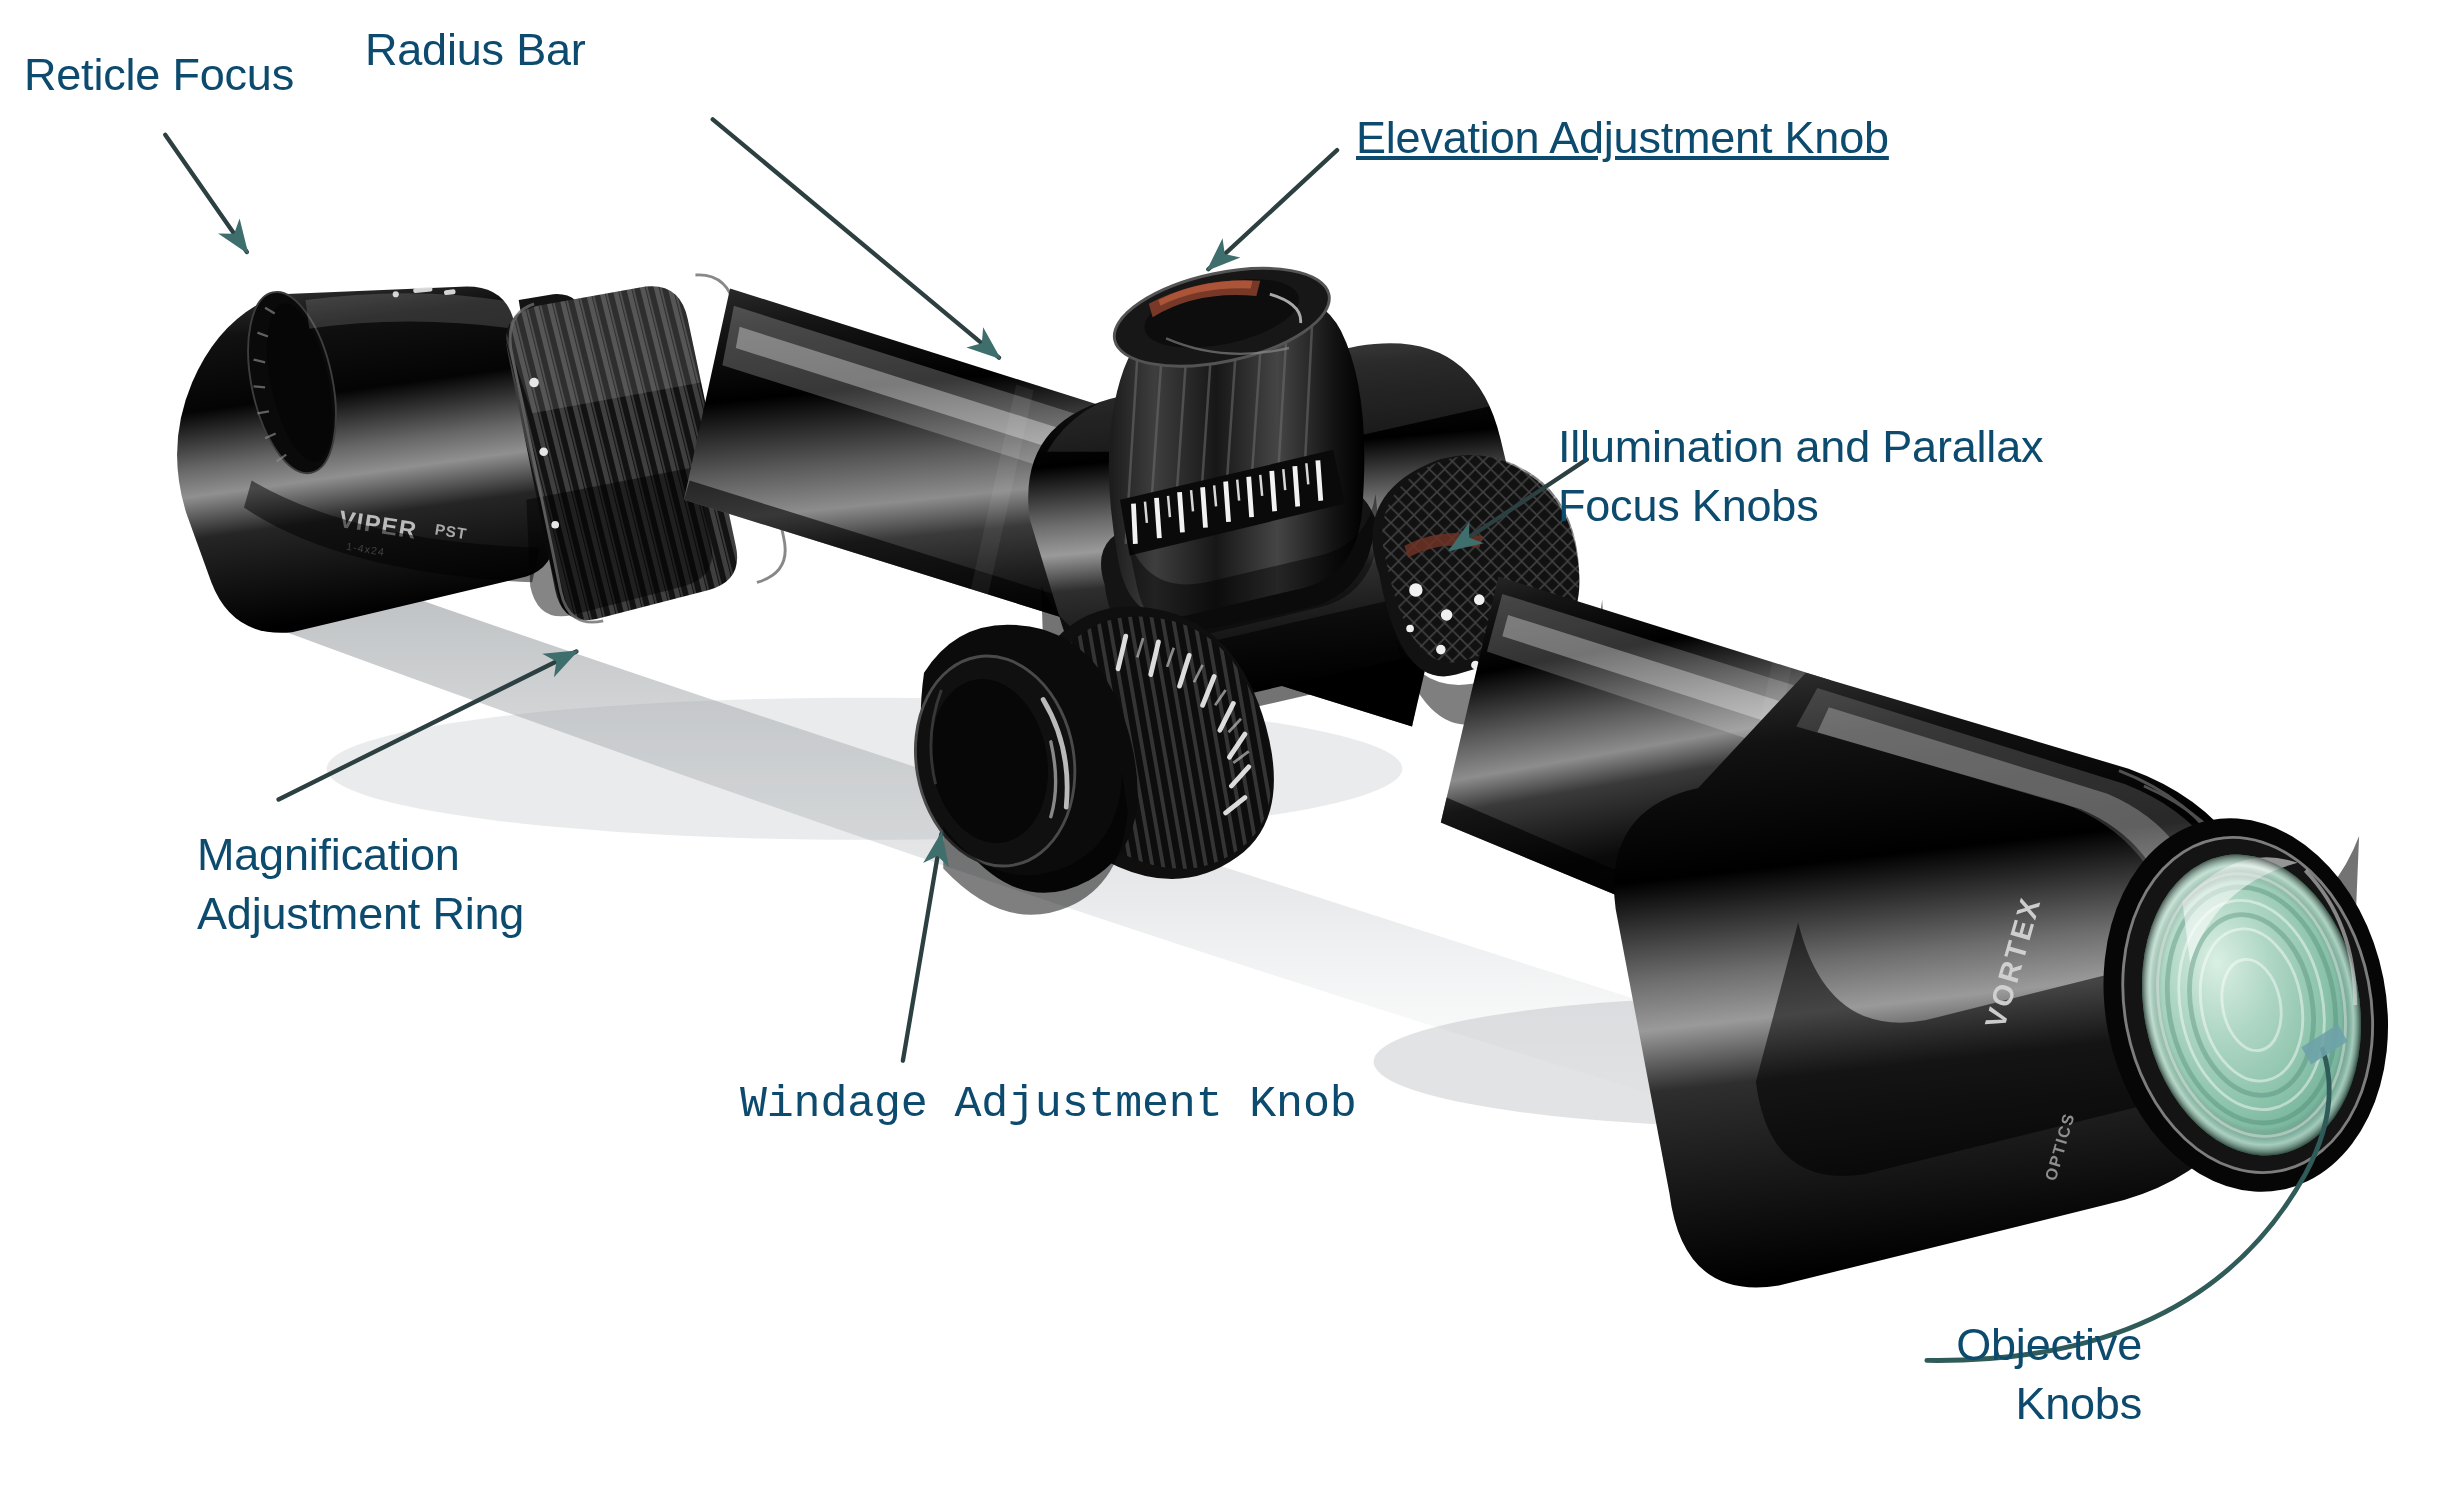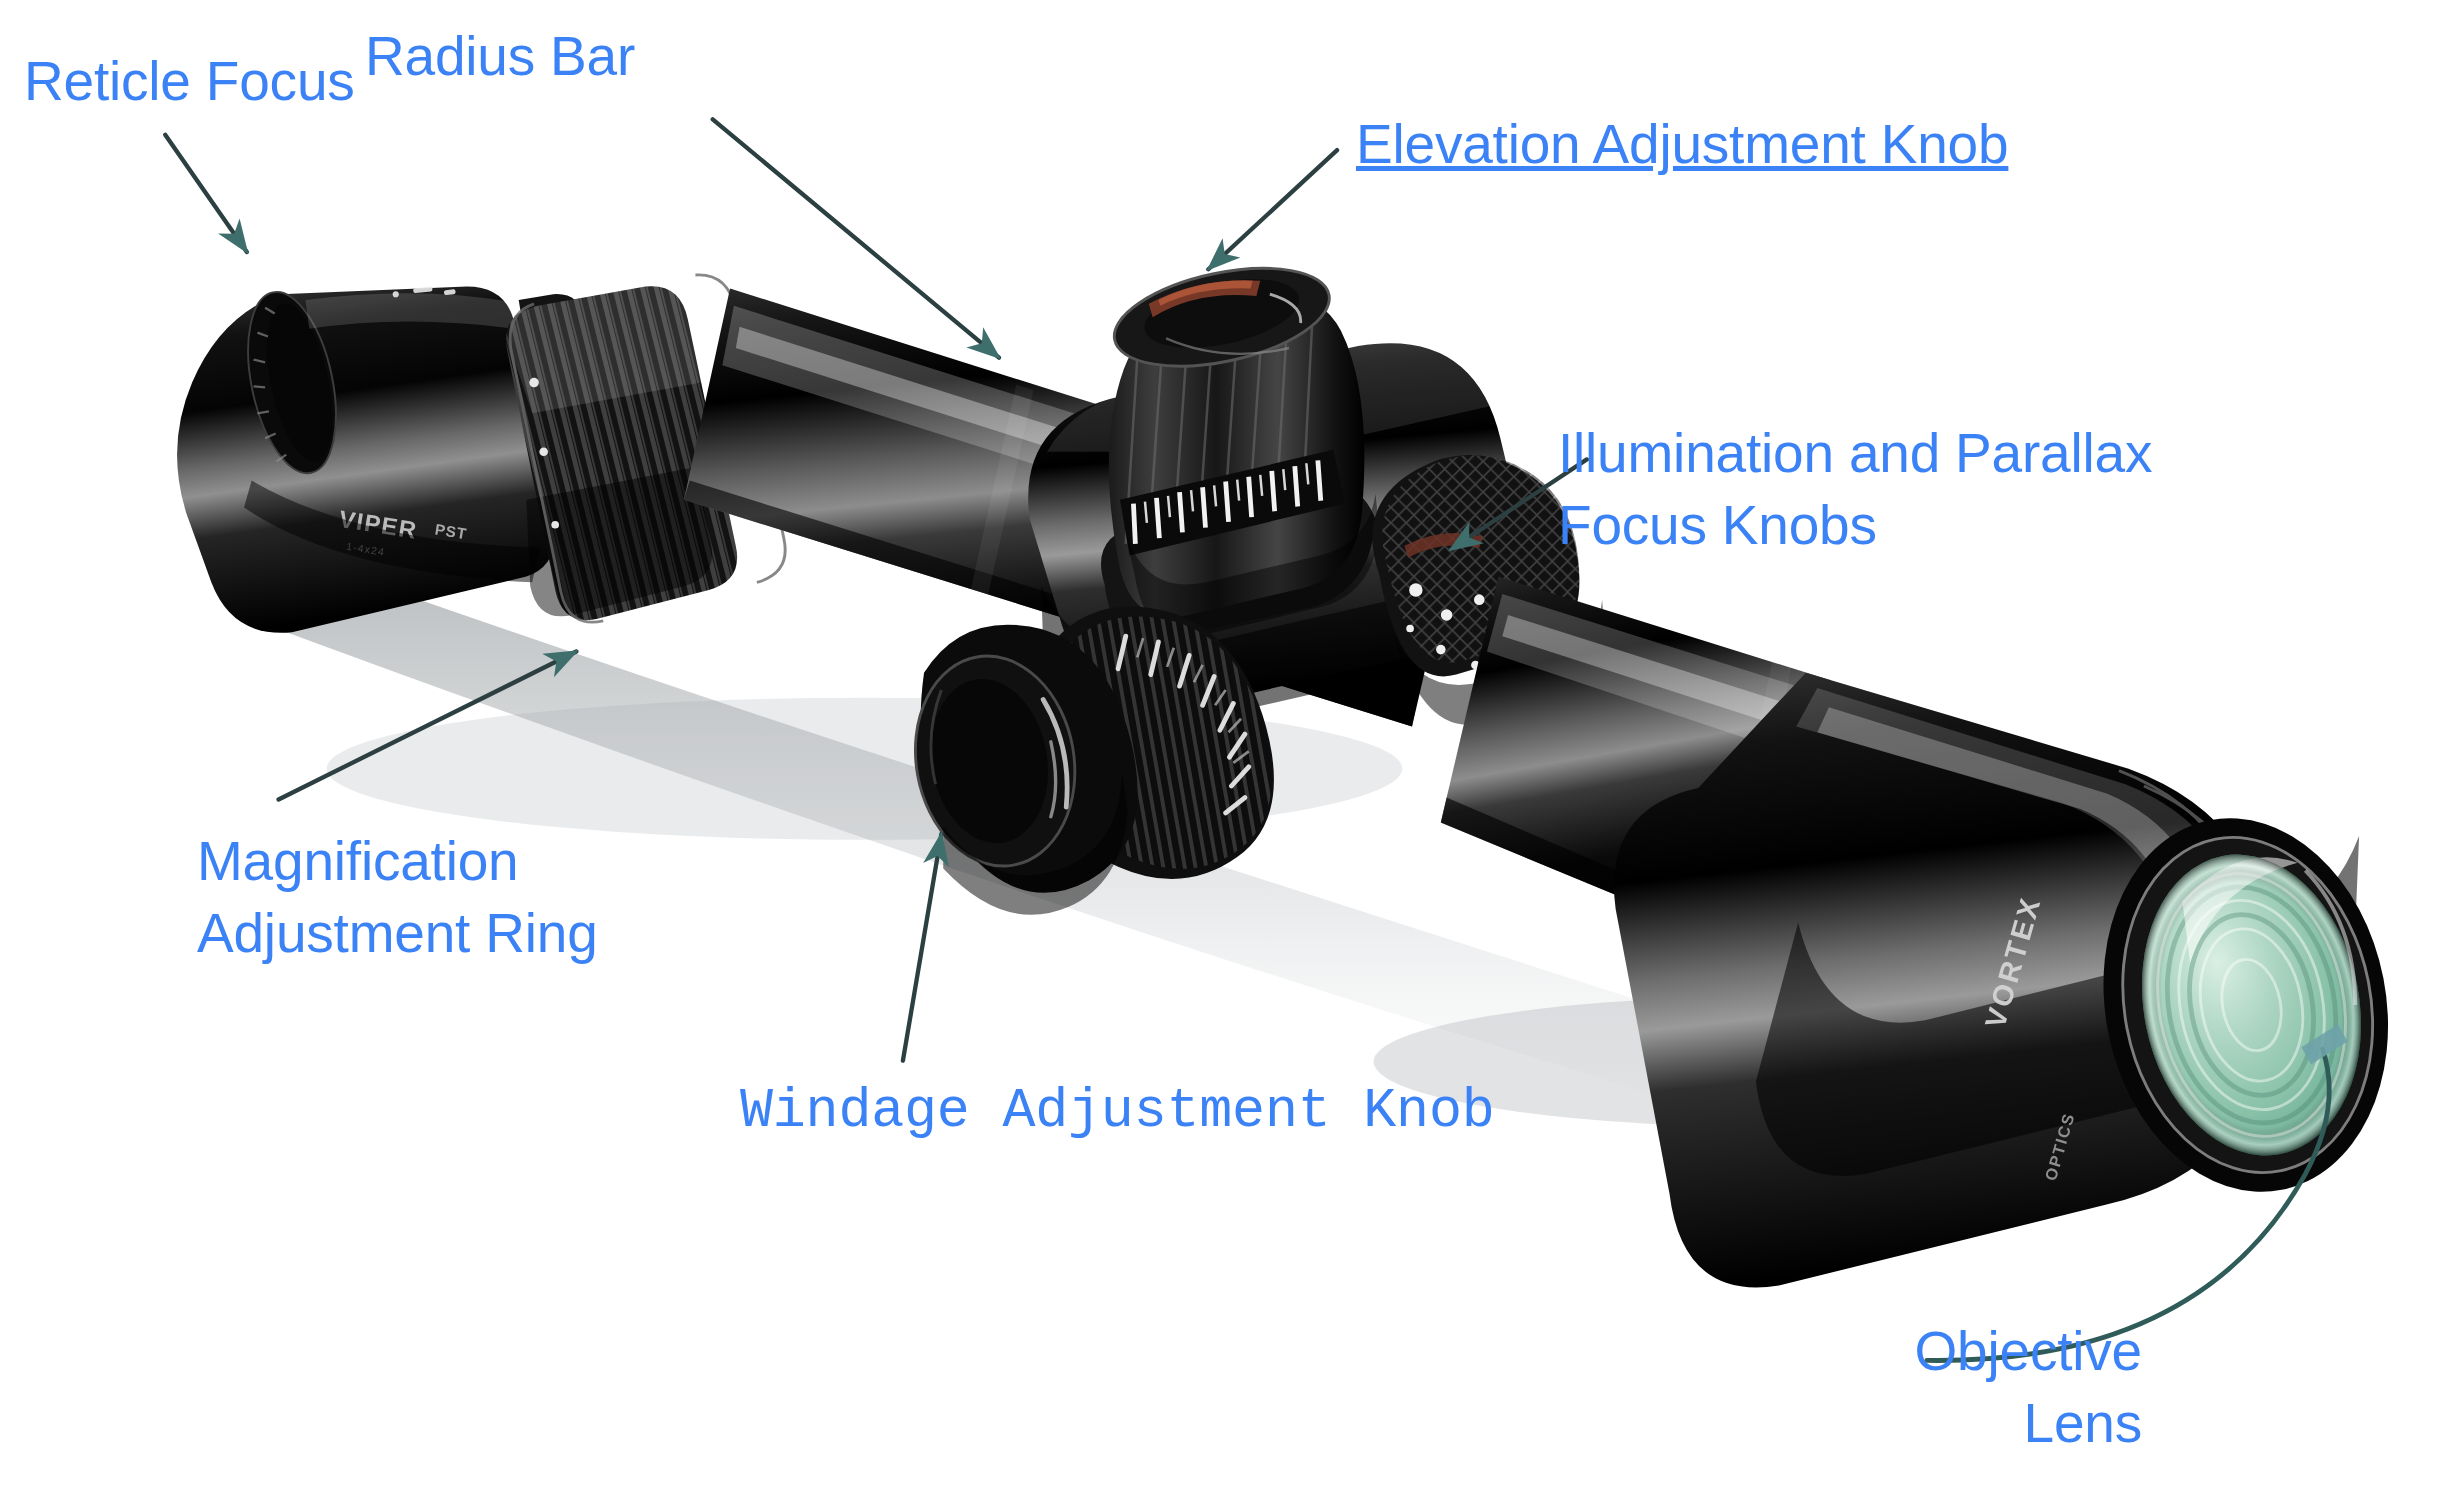"Reticle Focus" .callout { color: #3b82f6 -> #0c4a6e; font-size: 55px -> 45px }
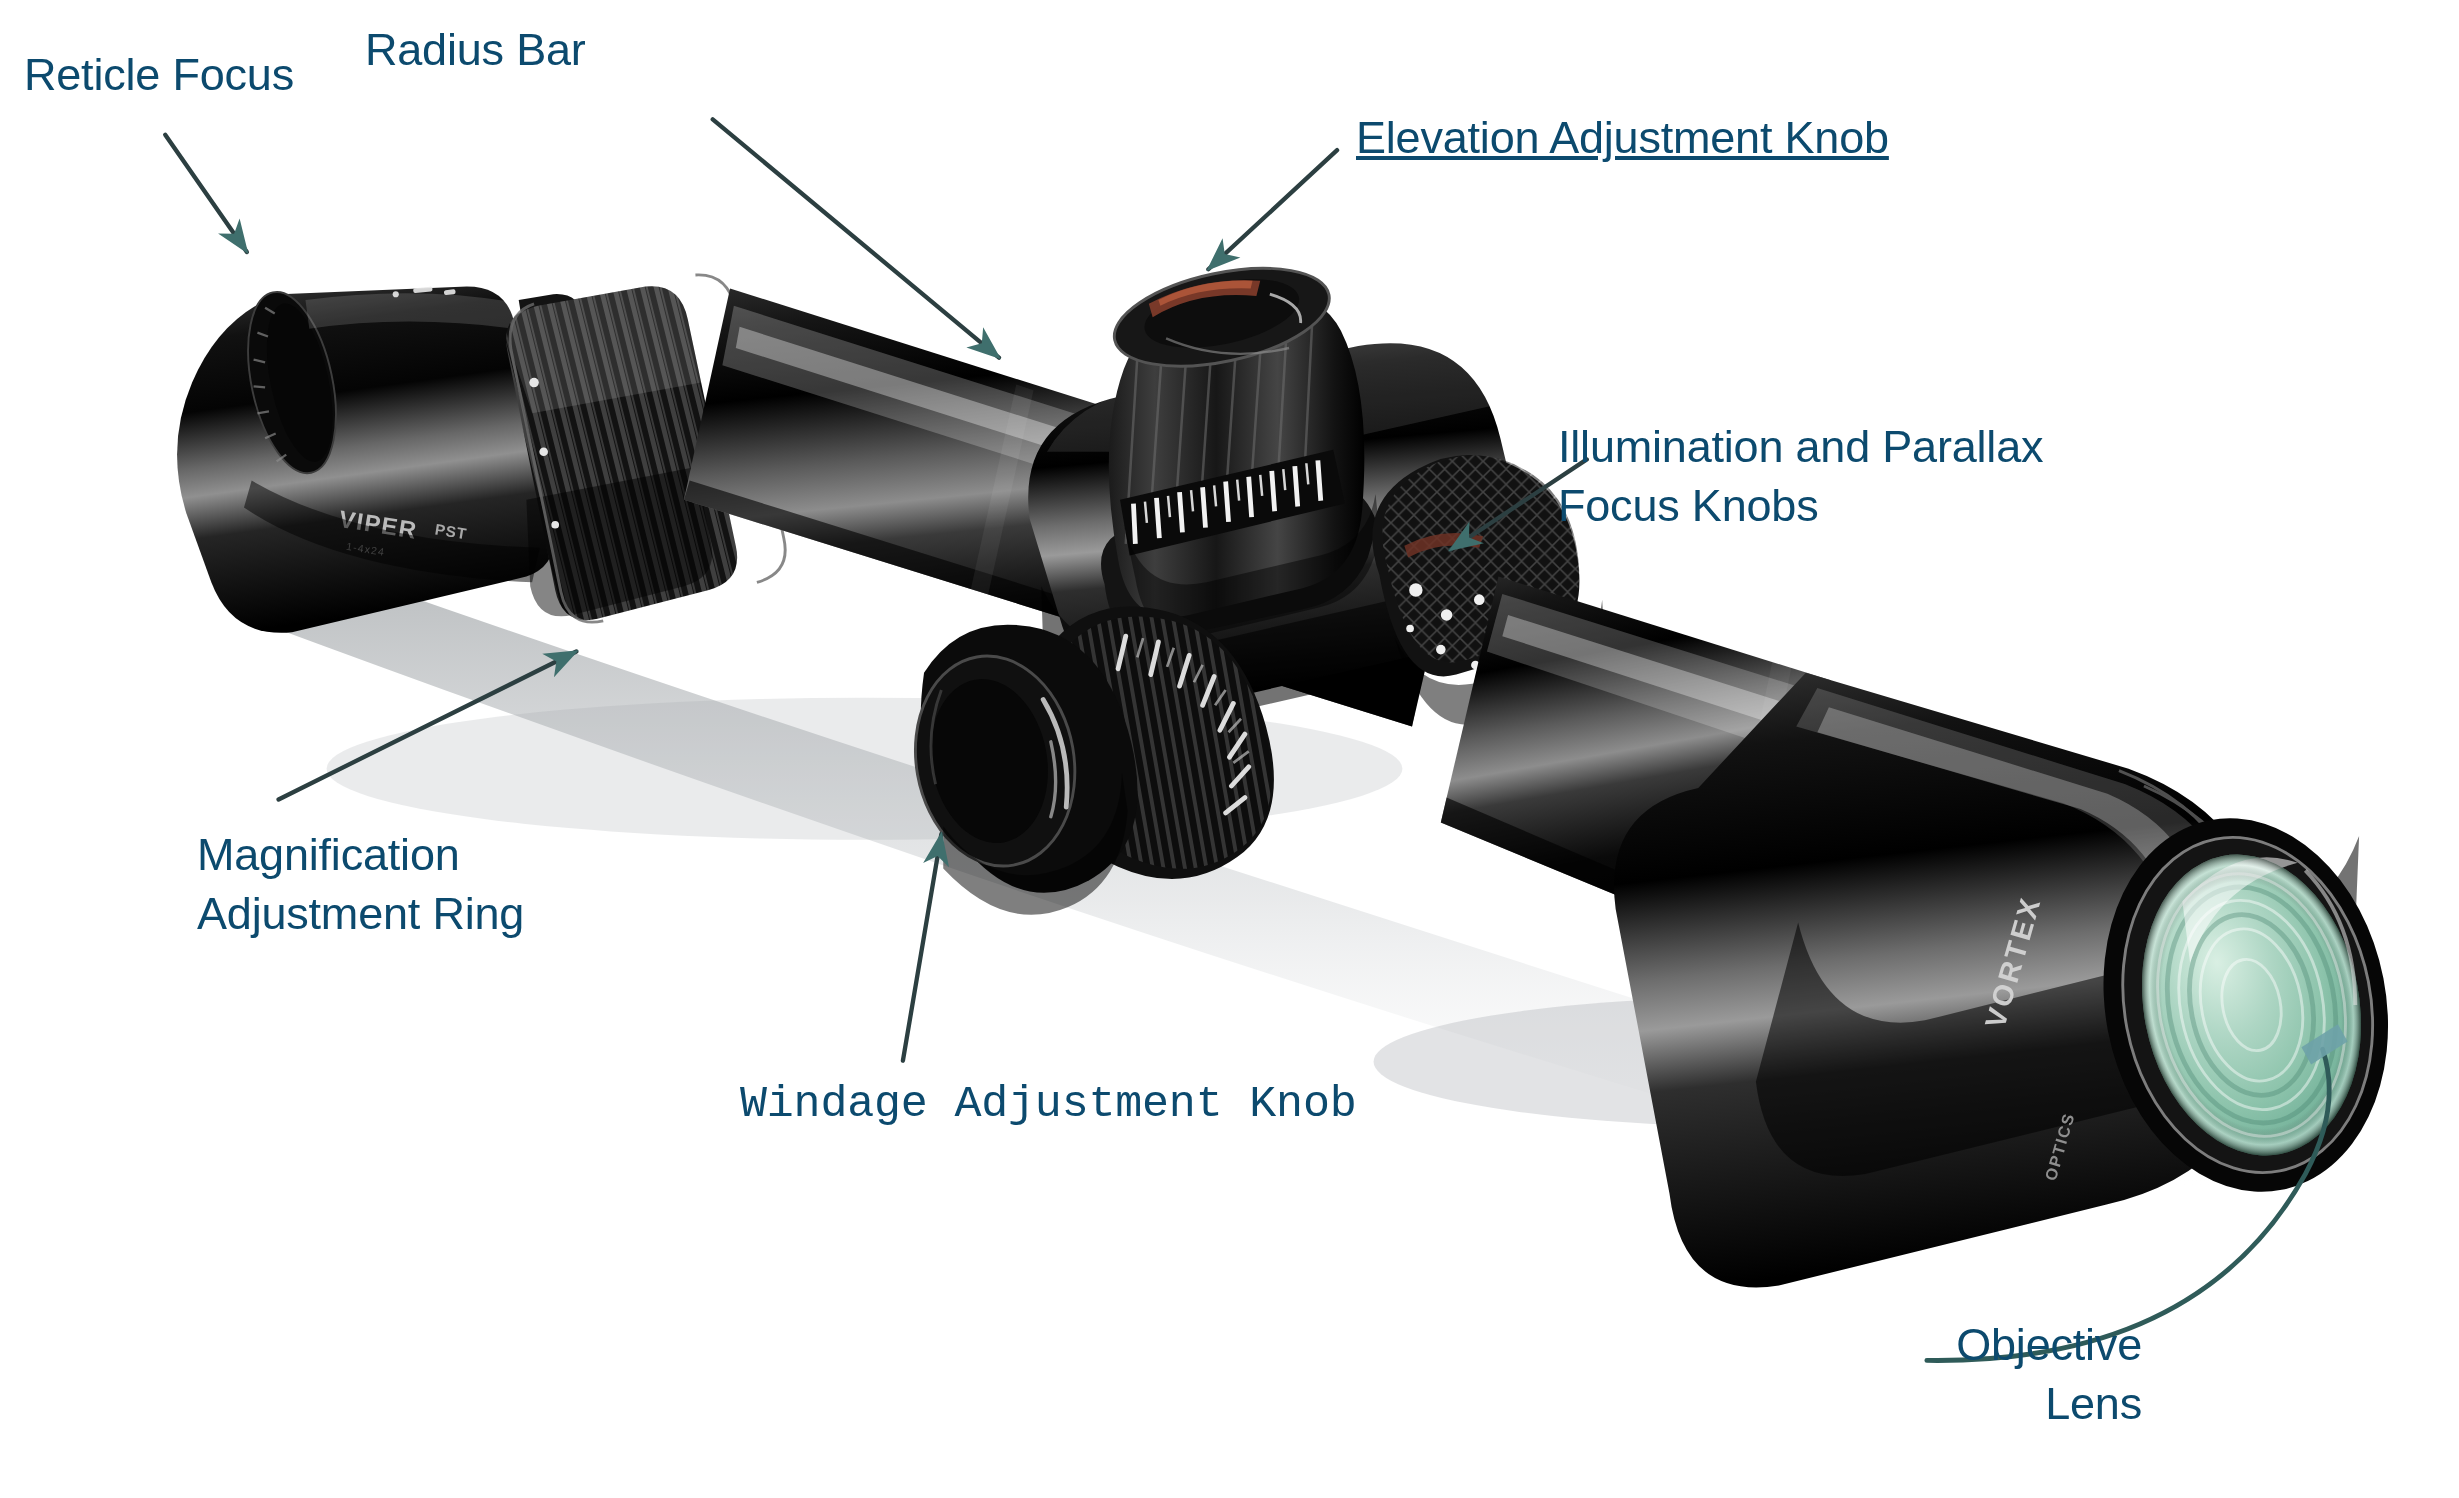"Lens" div { text: Lens -> Knobs }
